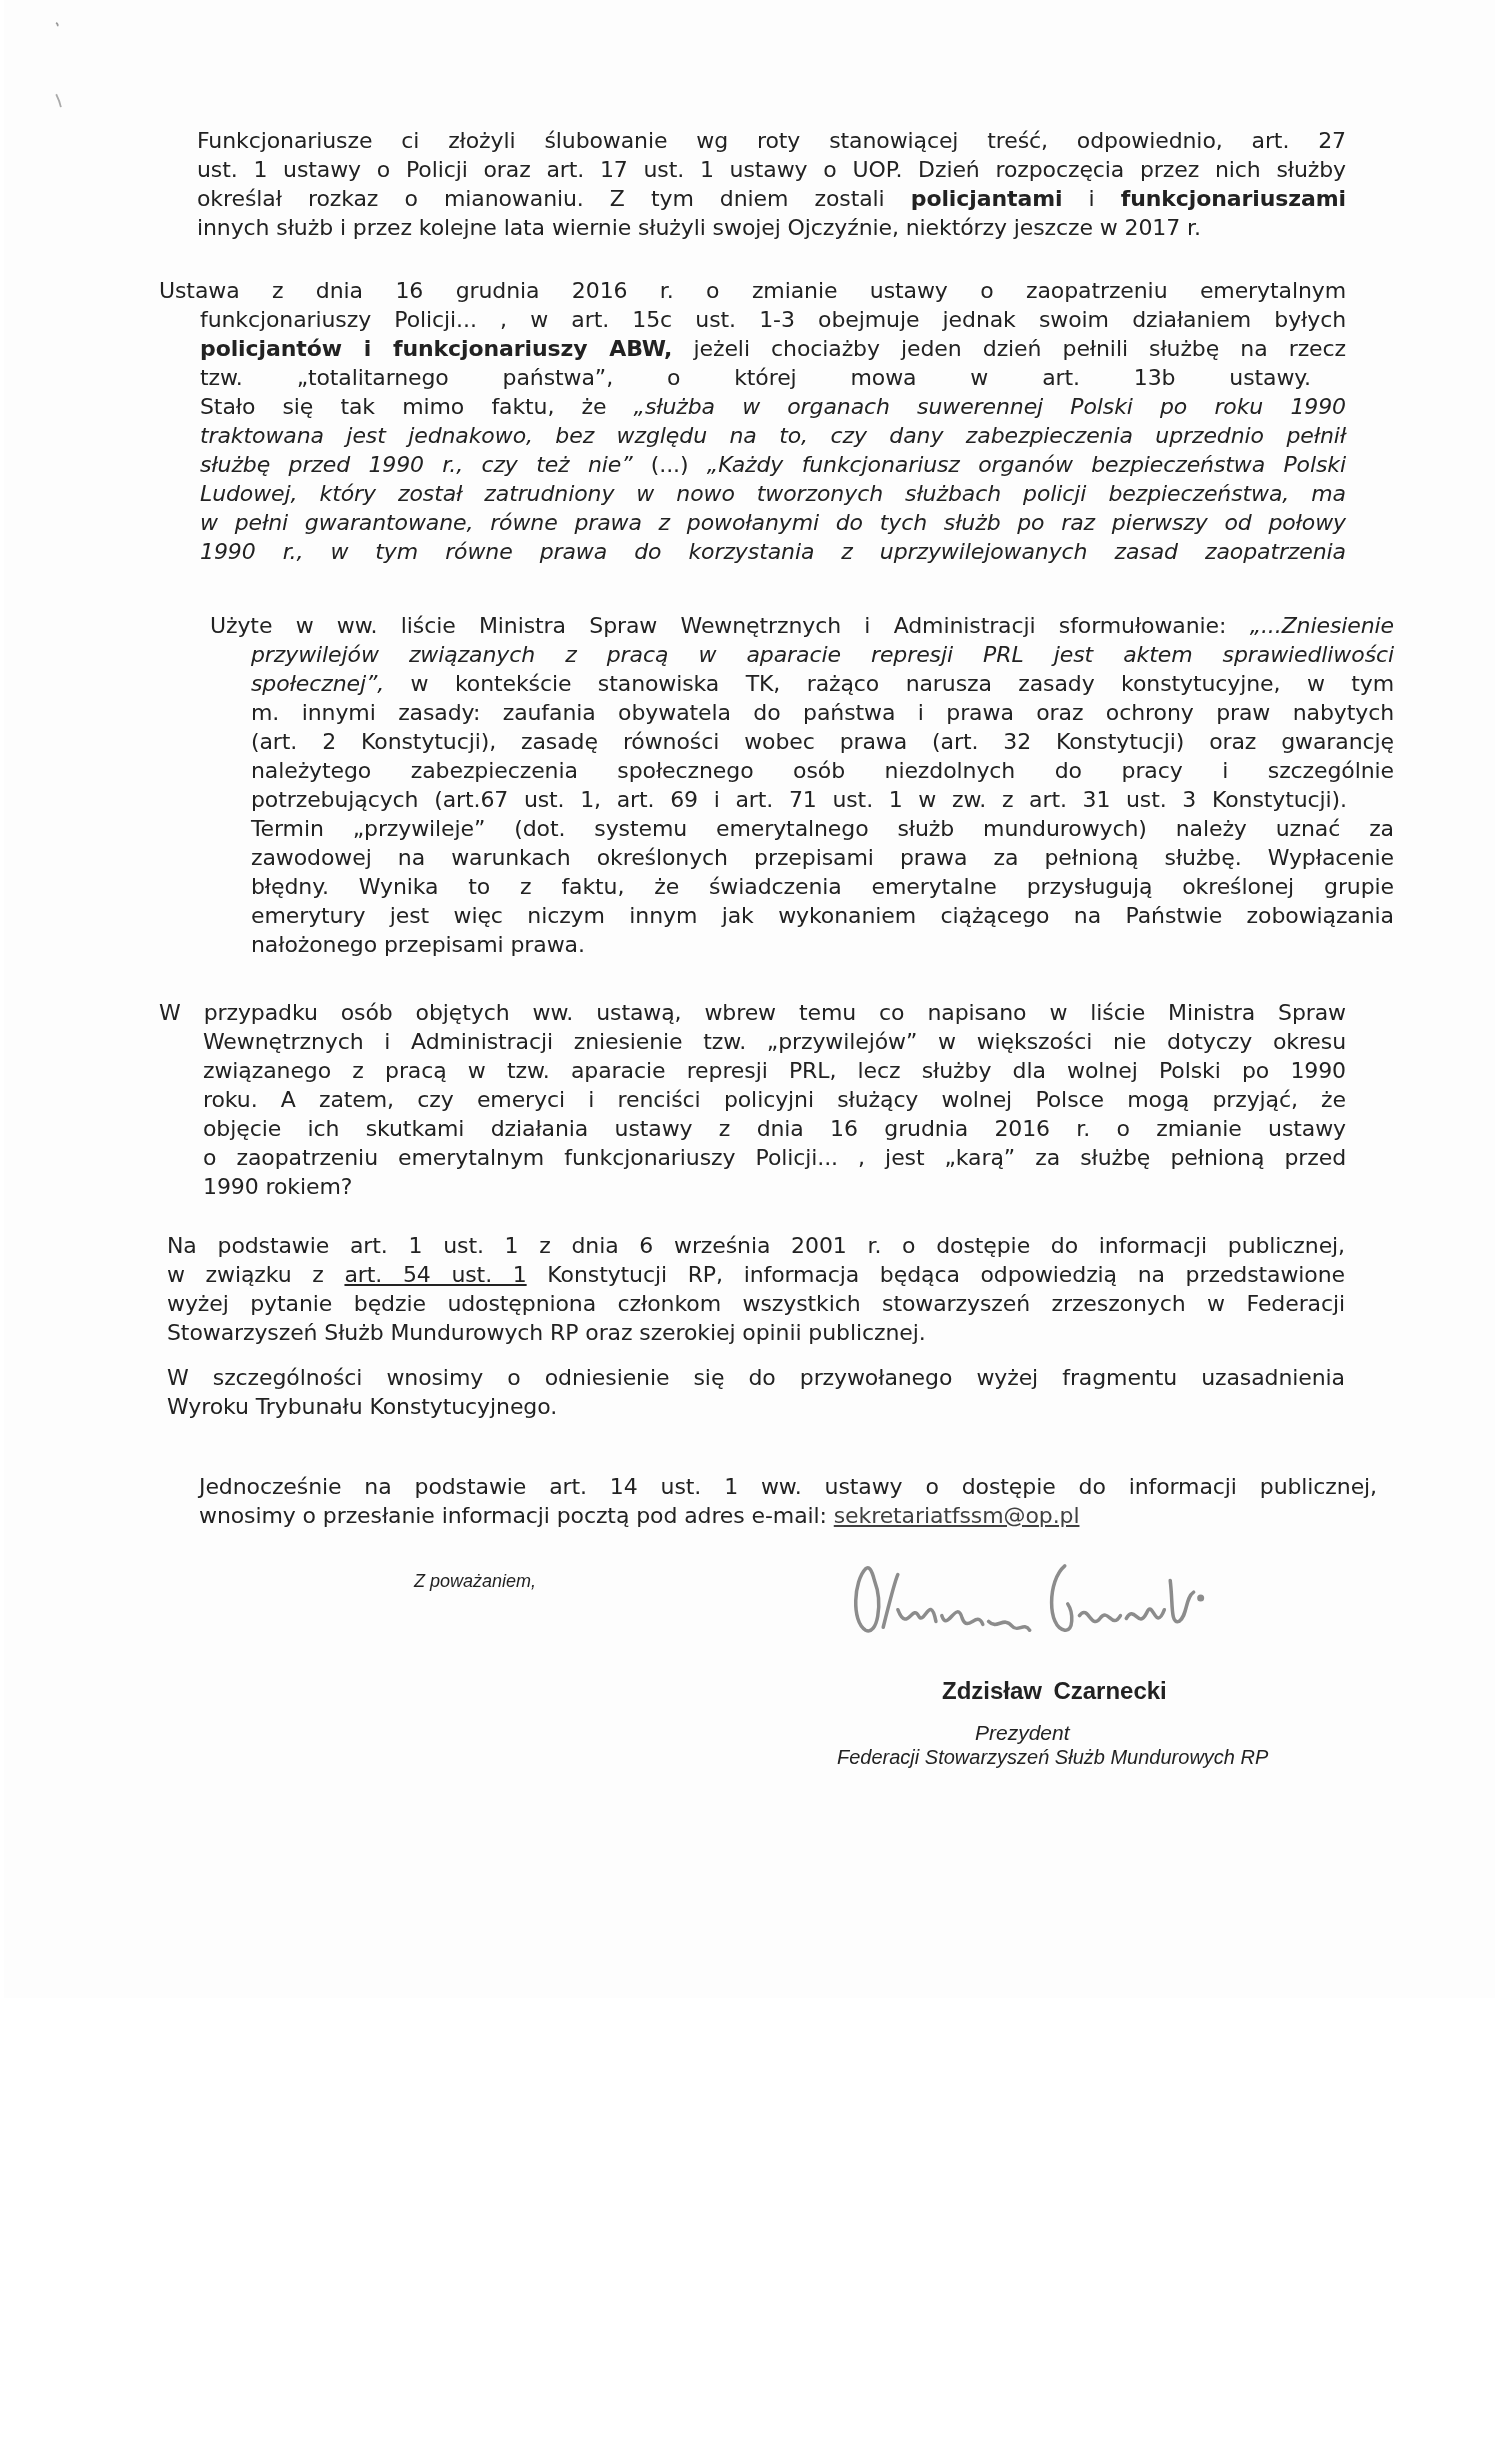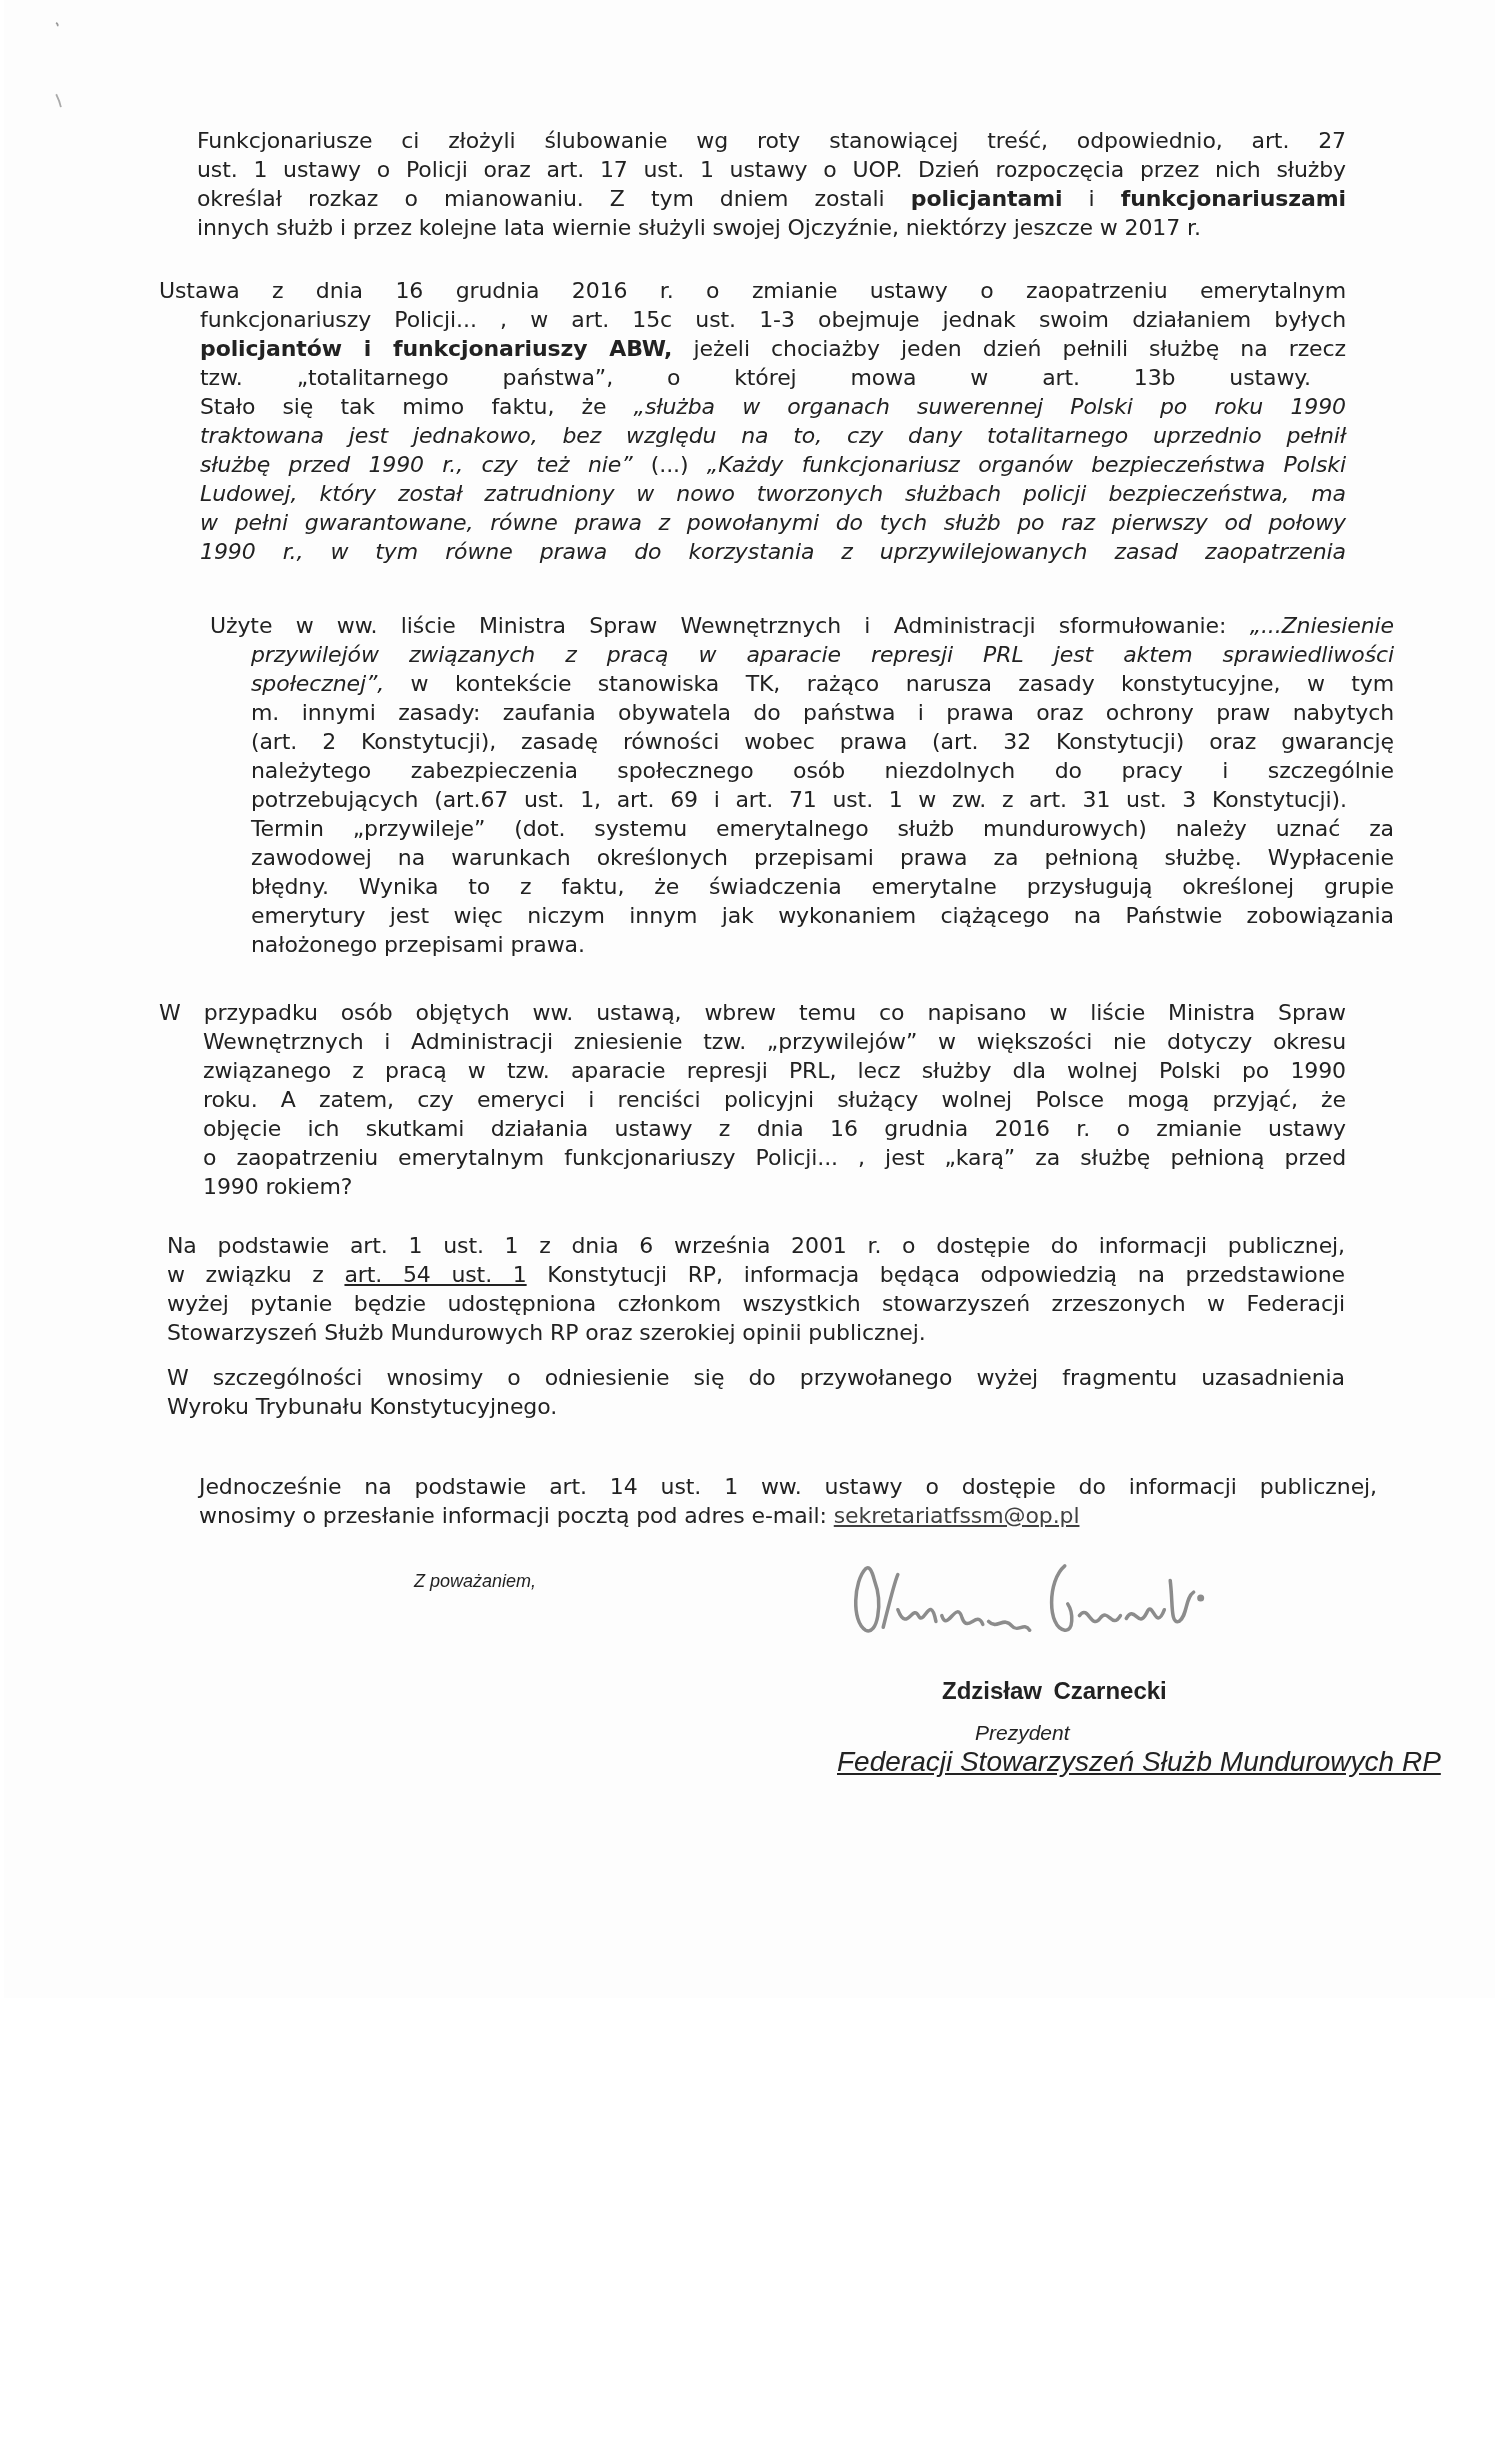"traktowana jest jednakowo, bez względu" span.line { text: totalitarnego -> zabezpieczenia }
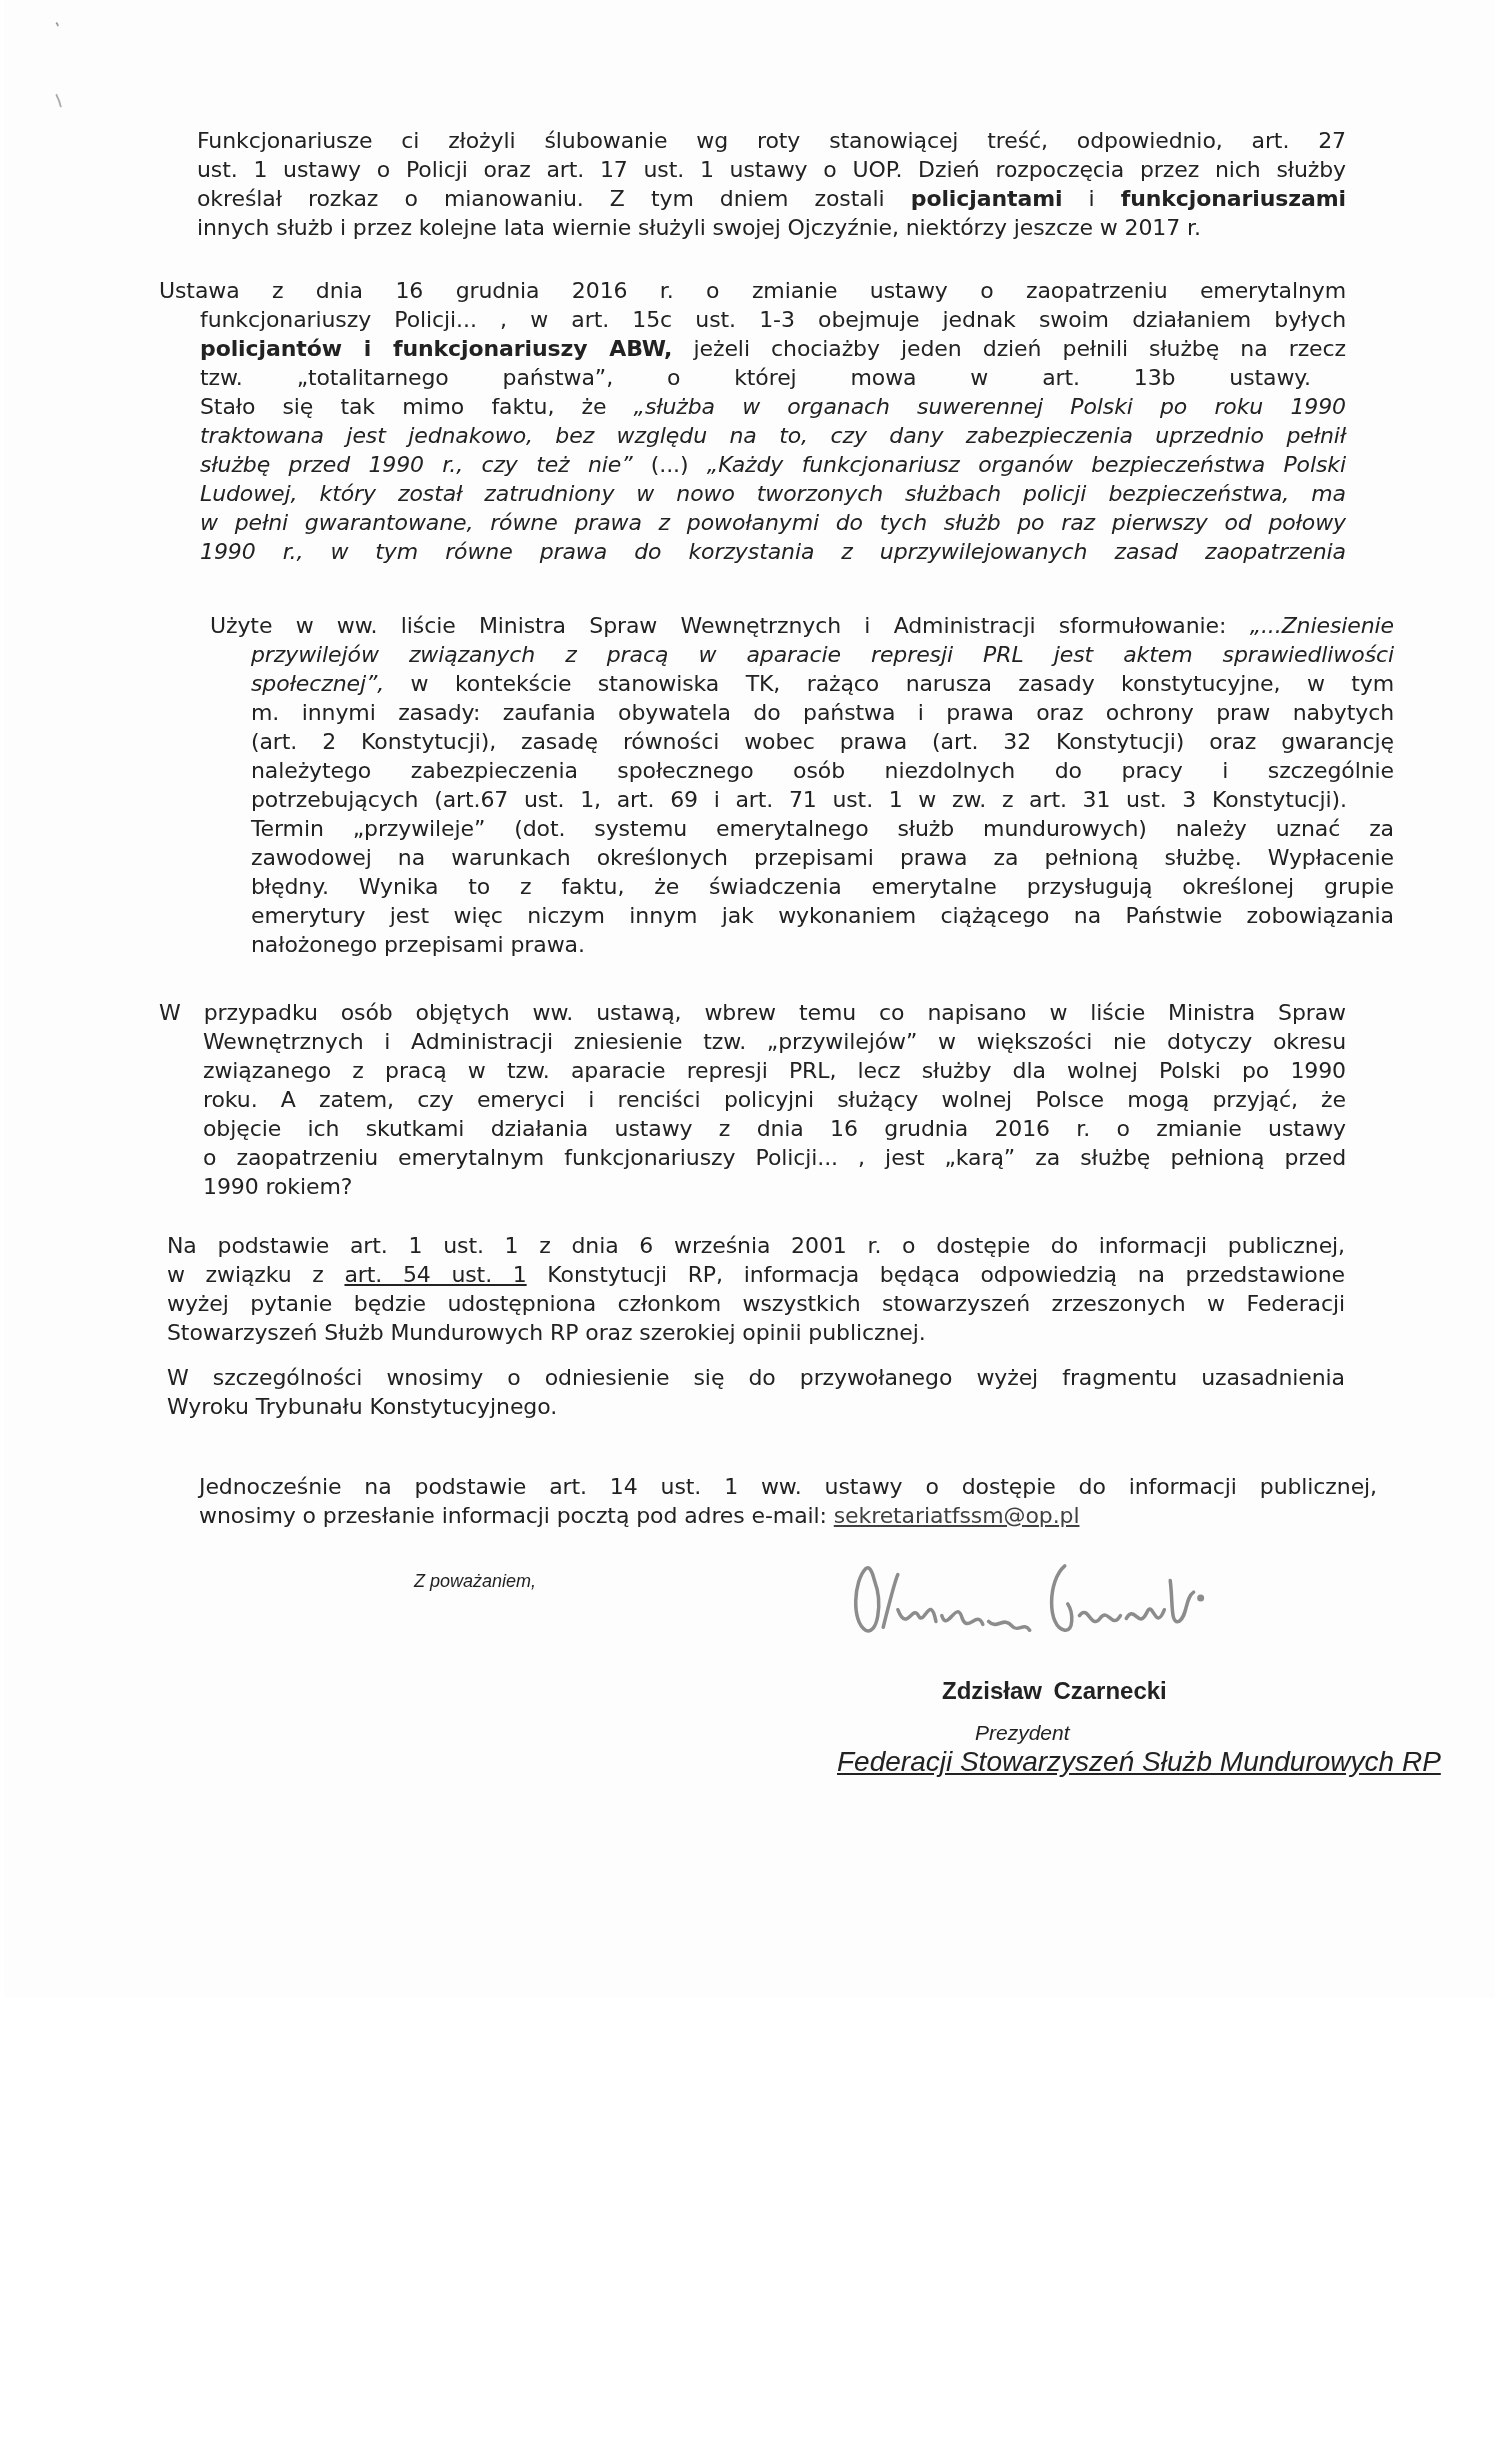"Federacji Stowarzyszeń Służb Mundurowych" .org { font-size: 28px -> 20px; text-decoration: underline -> none }
